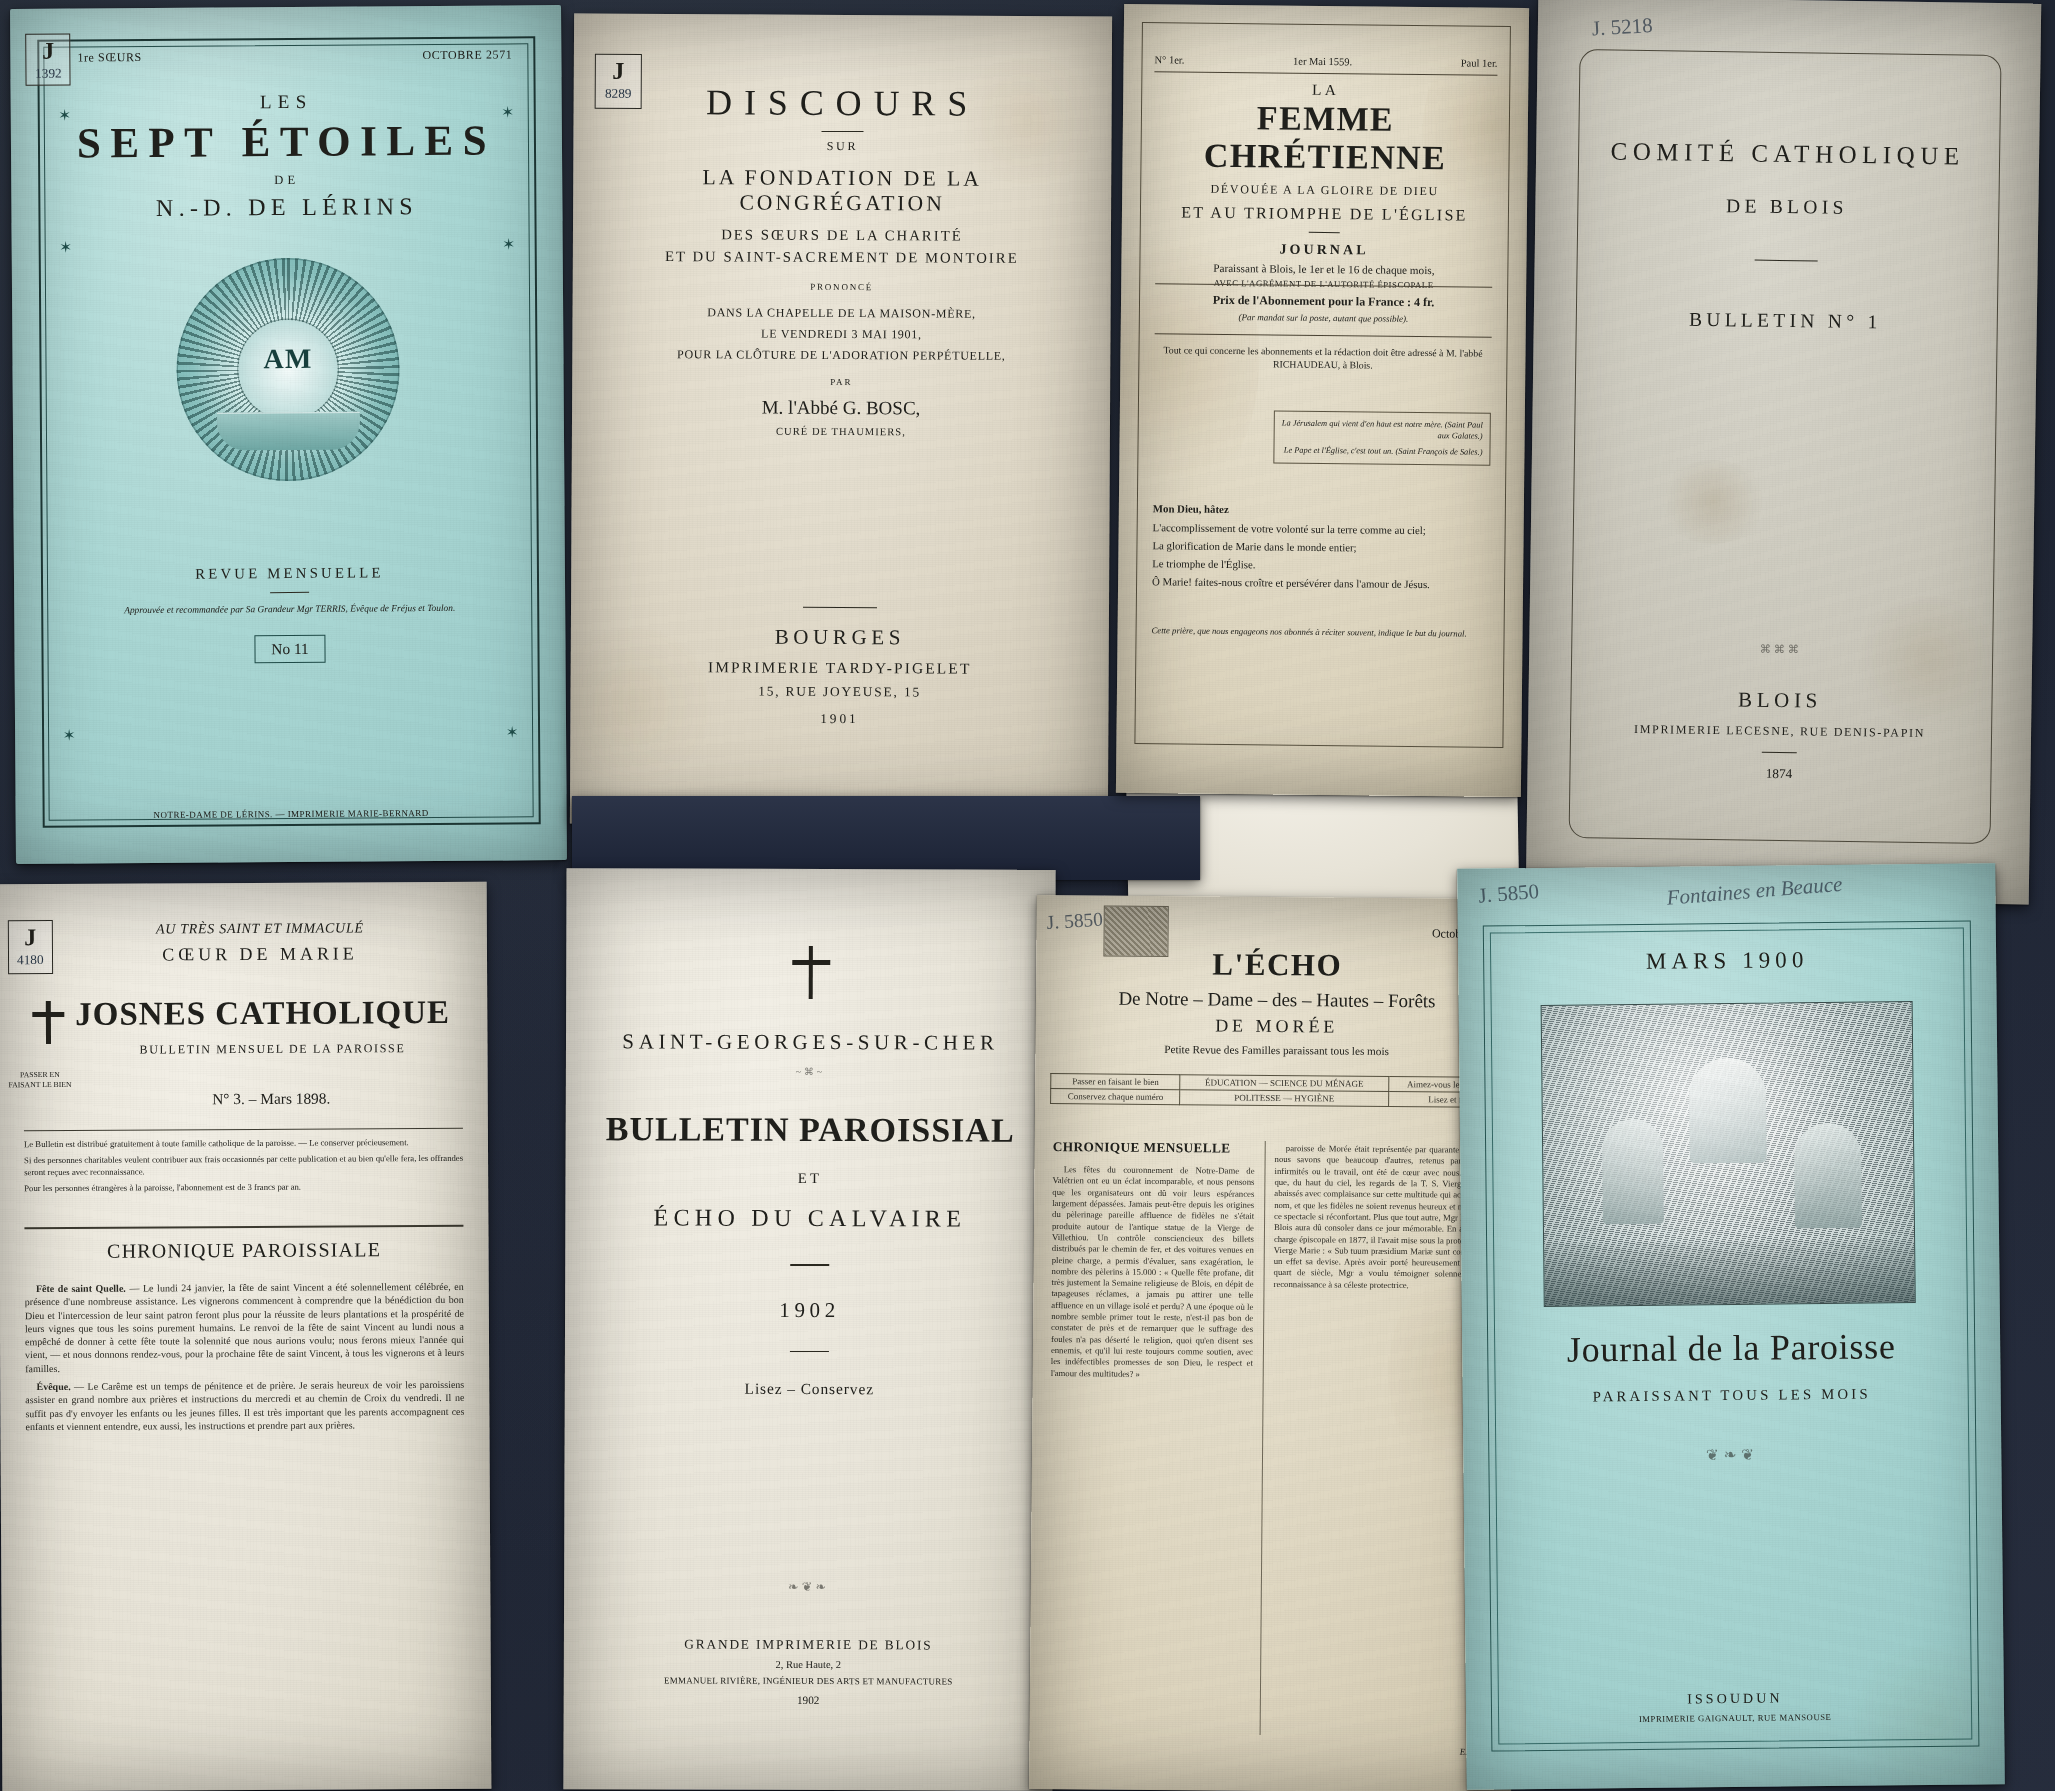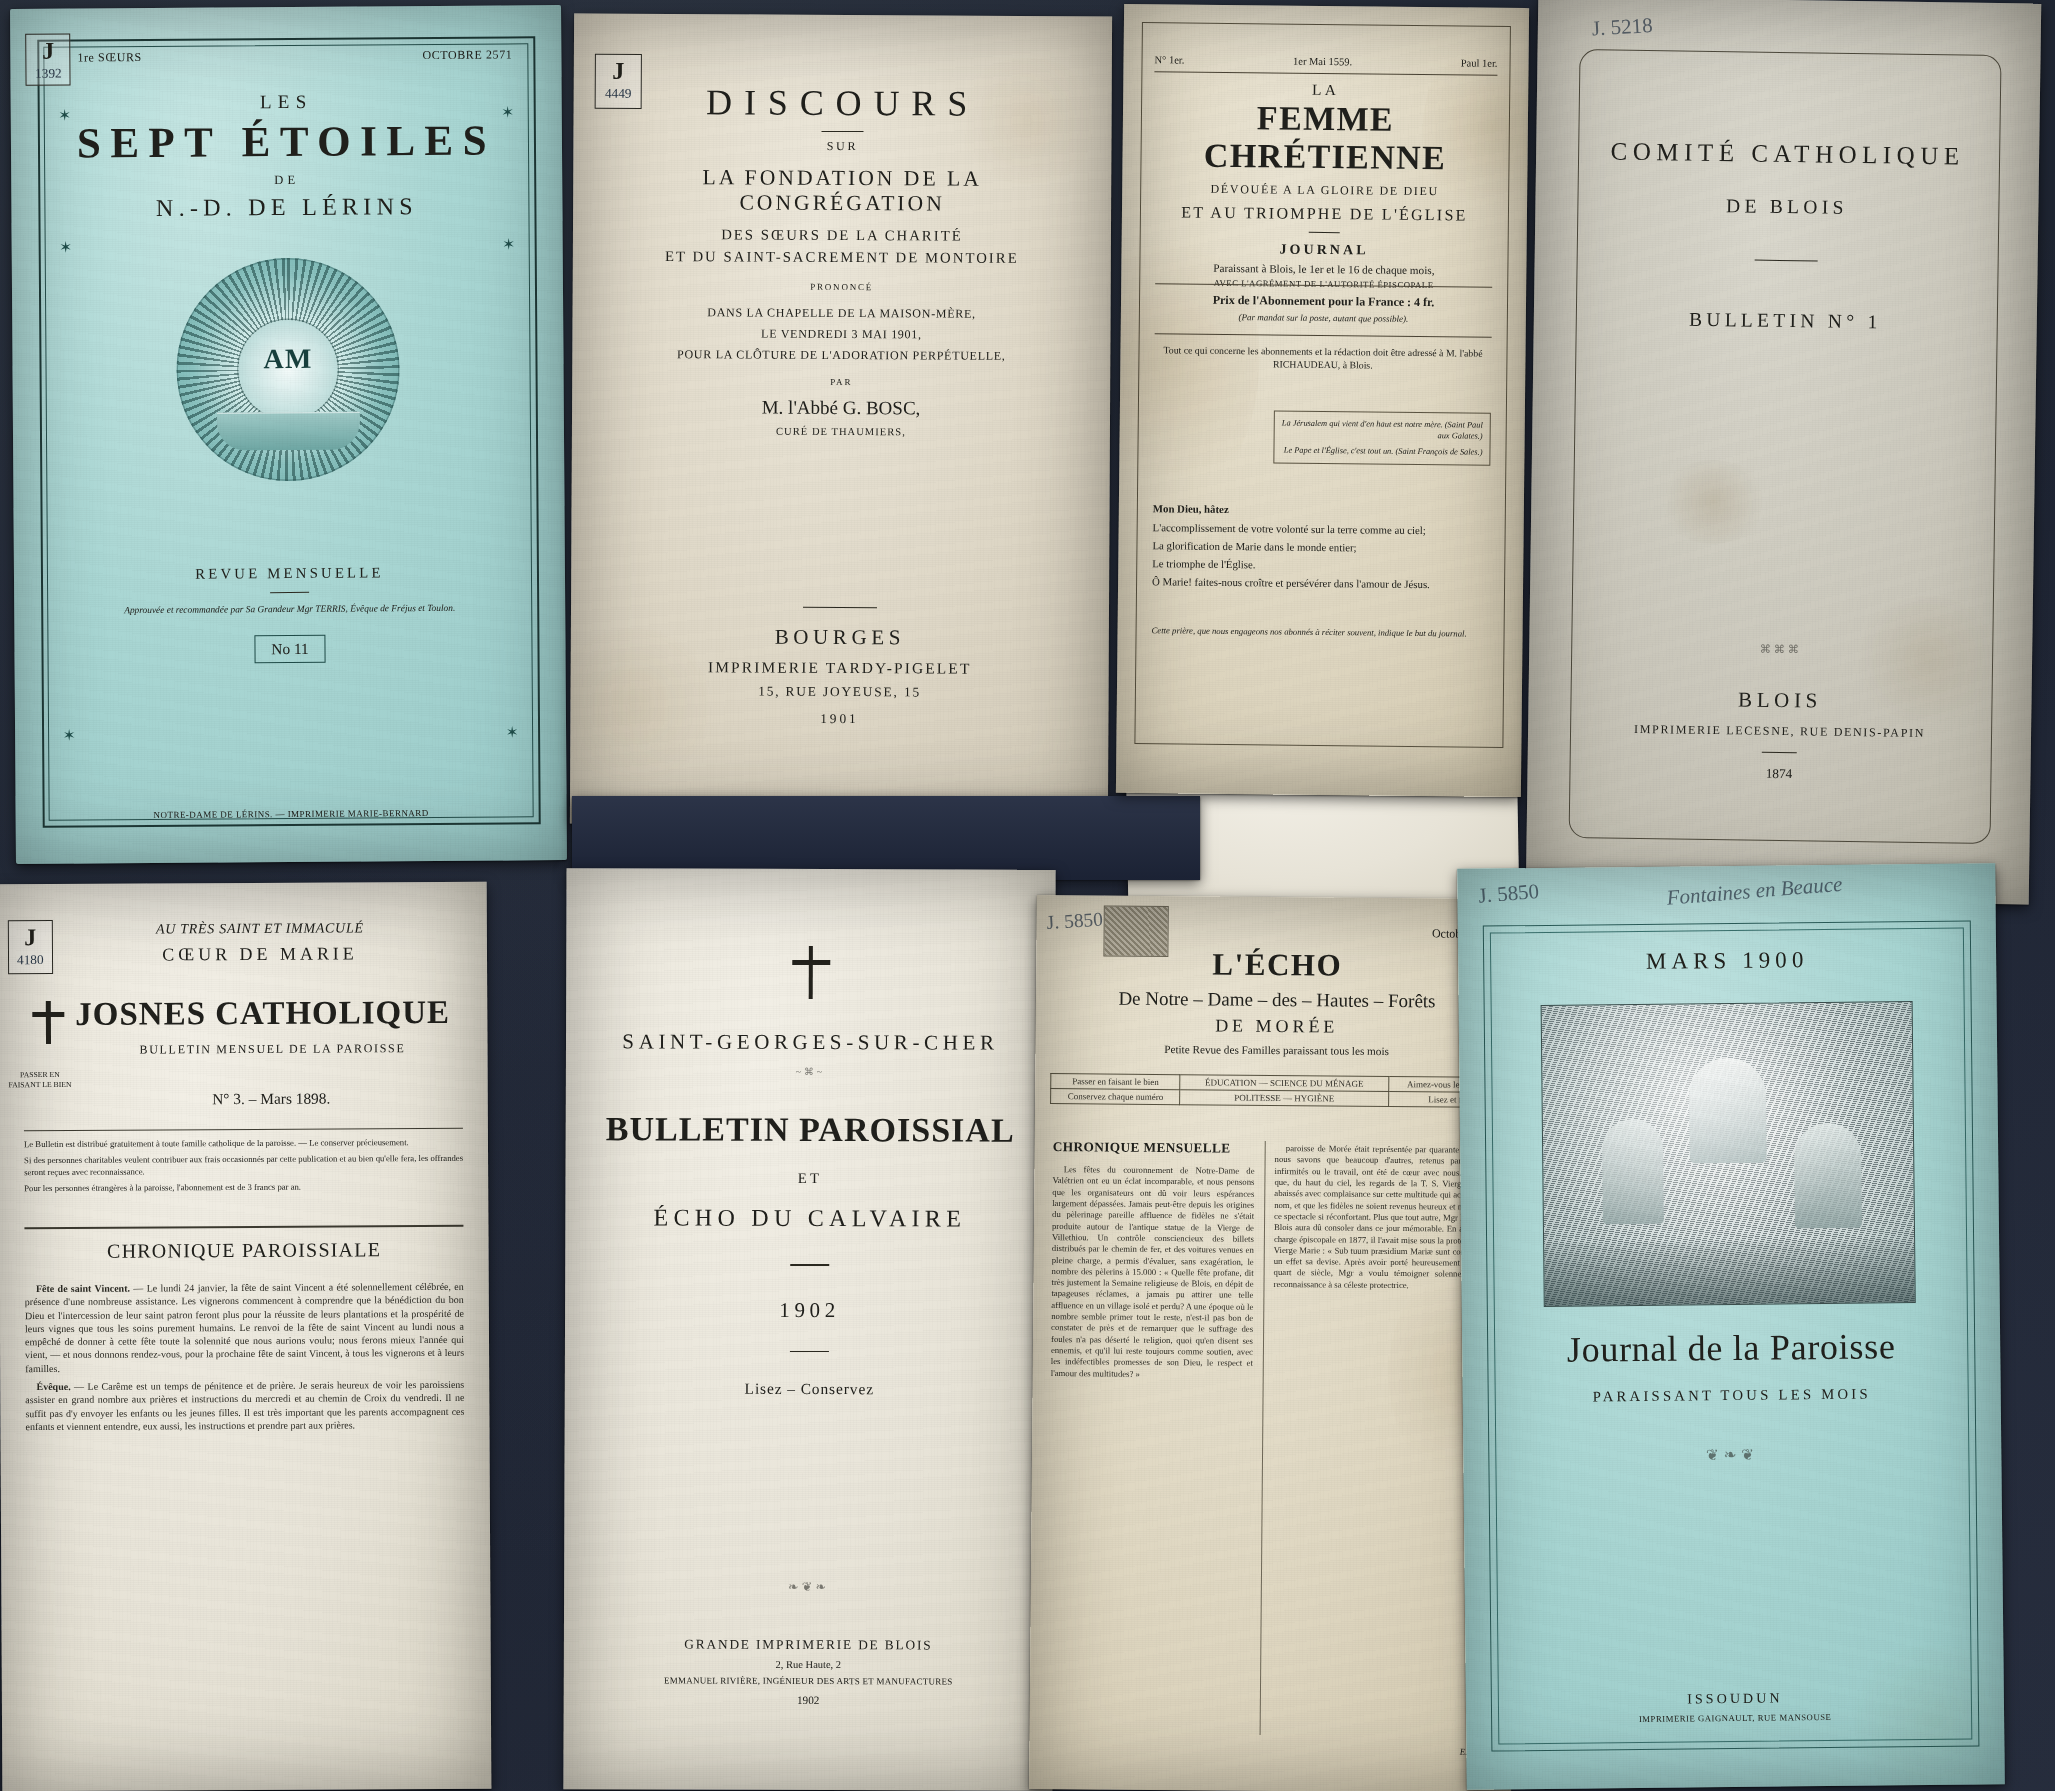"4449" span { text: 4449 -> 8289 }
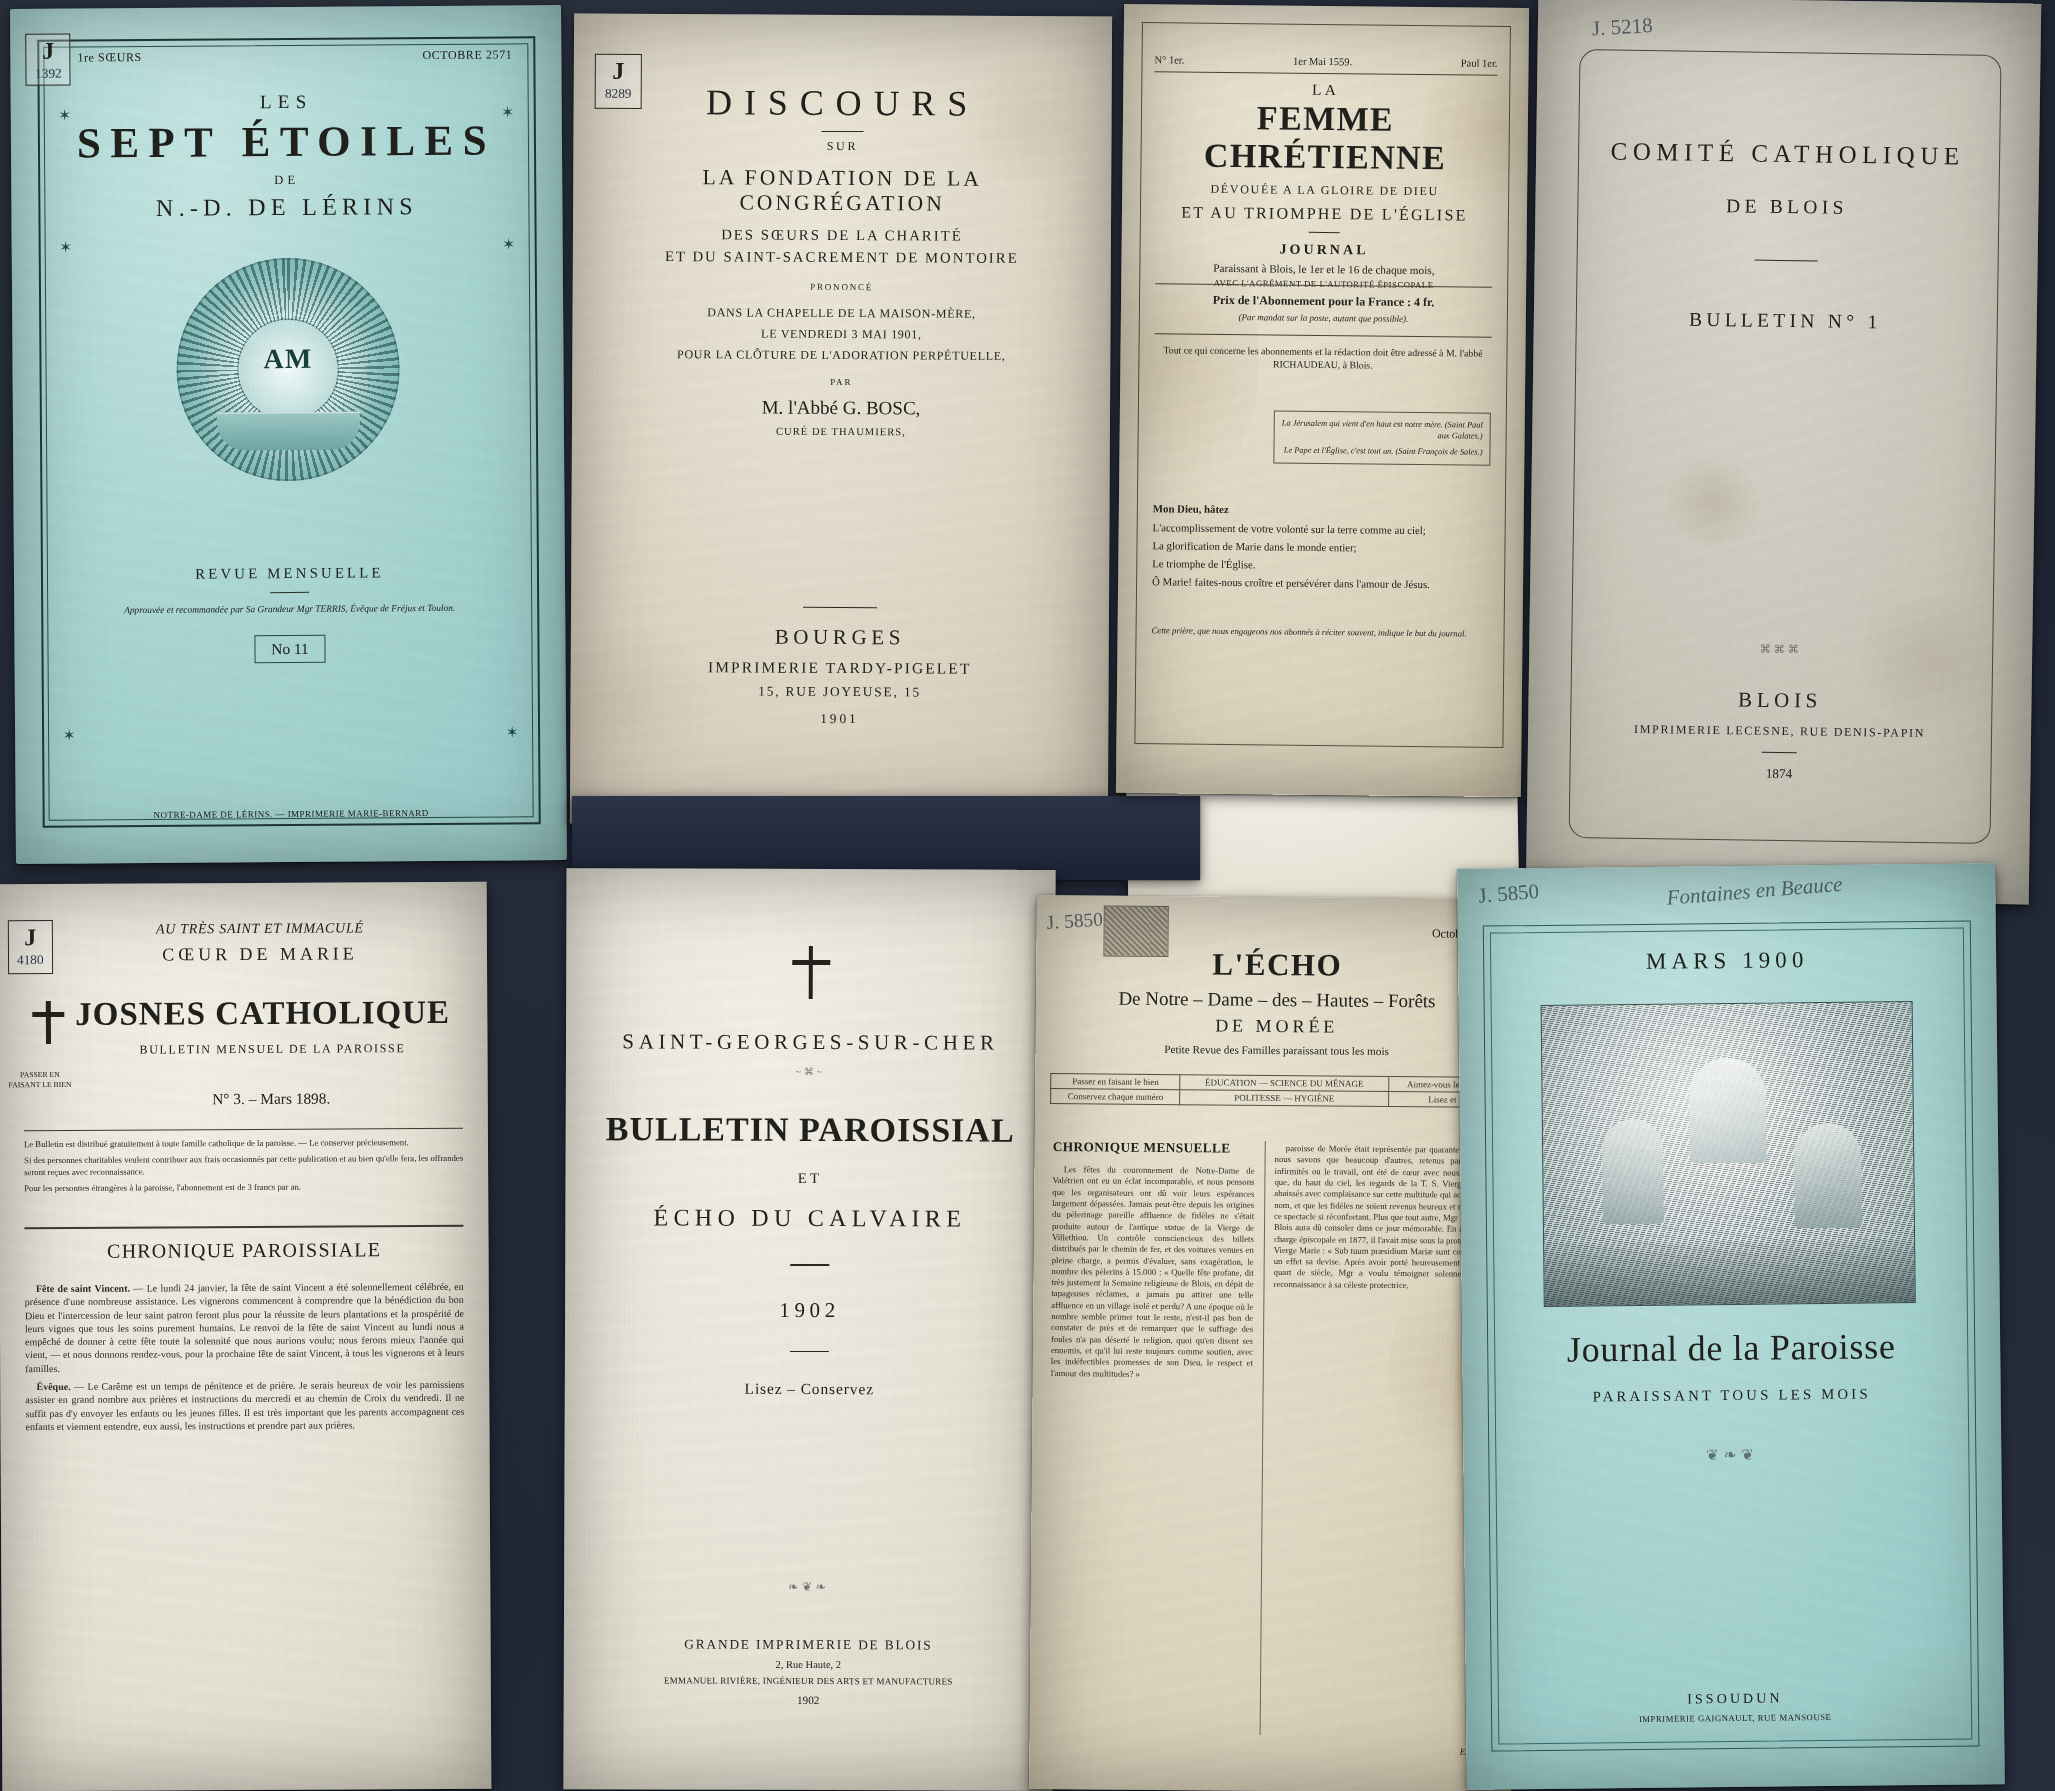"Fête de saint Vincent." b { text: Vincent -> Quelle }
